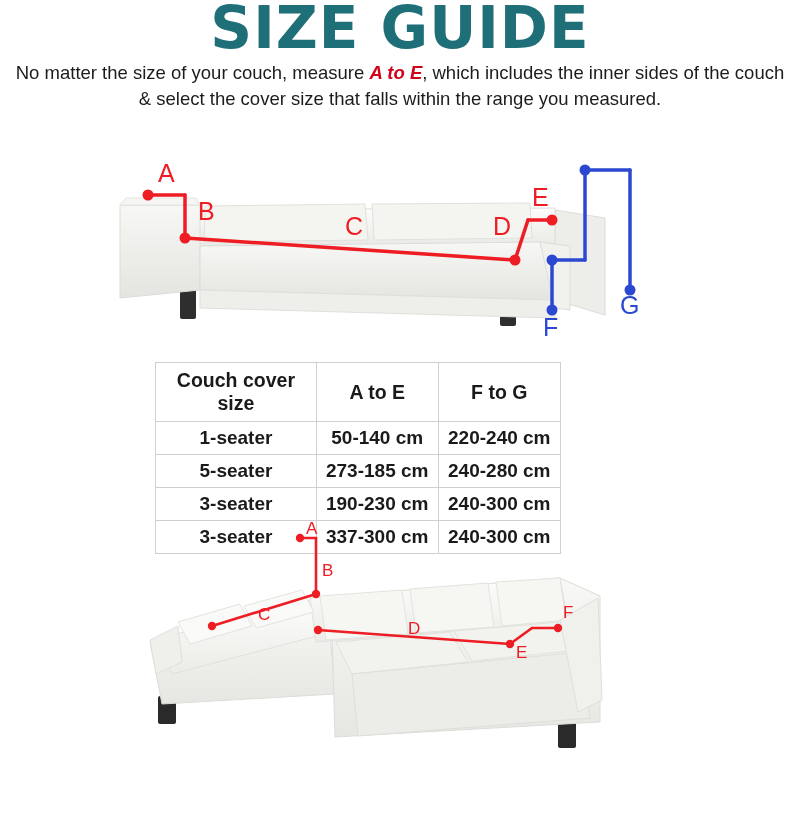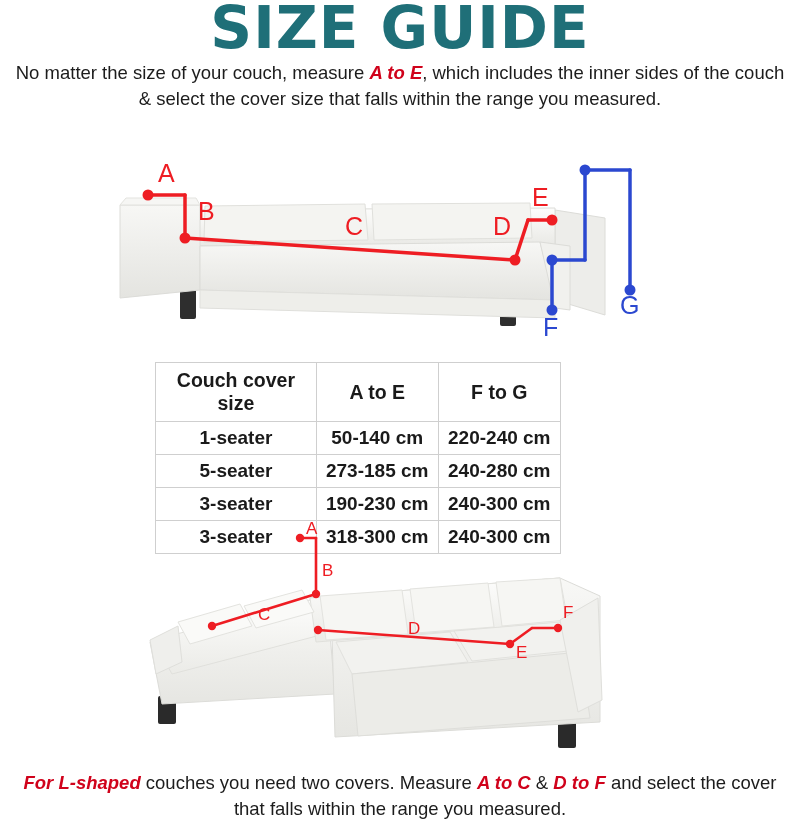"318-300 cm" td { text: 318-300 -> 337-300 }
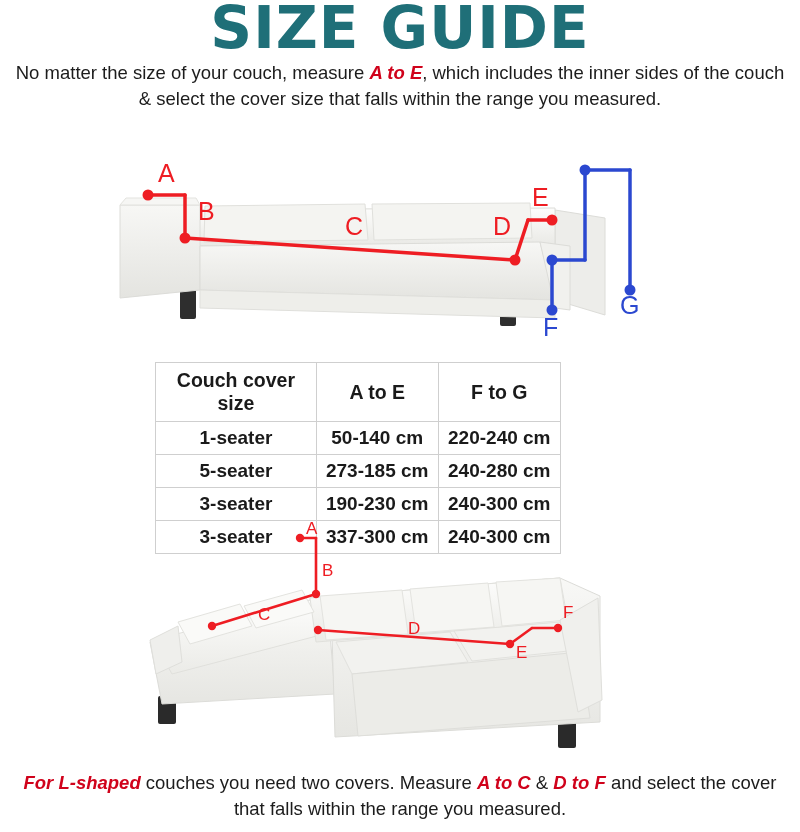"For L-shaped couches you need" div.footer { html: <div> <span>For L-shaped</span><span> couches you need two covers. Measure </span><span>A to C</span><span> &amp; </span><span>D to F</span><span> and select the cover that falls within the range you measured.</span> </div> -> none }
